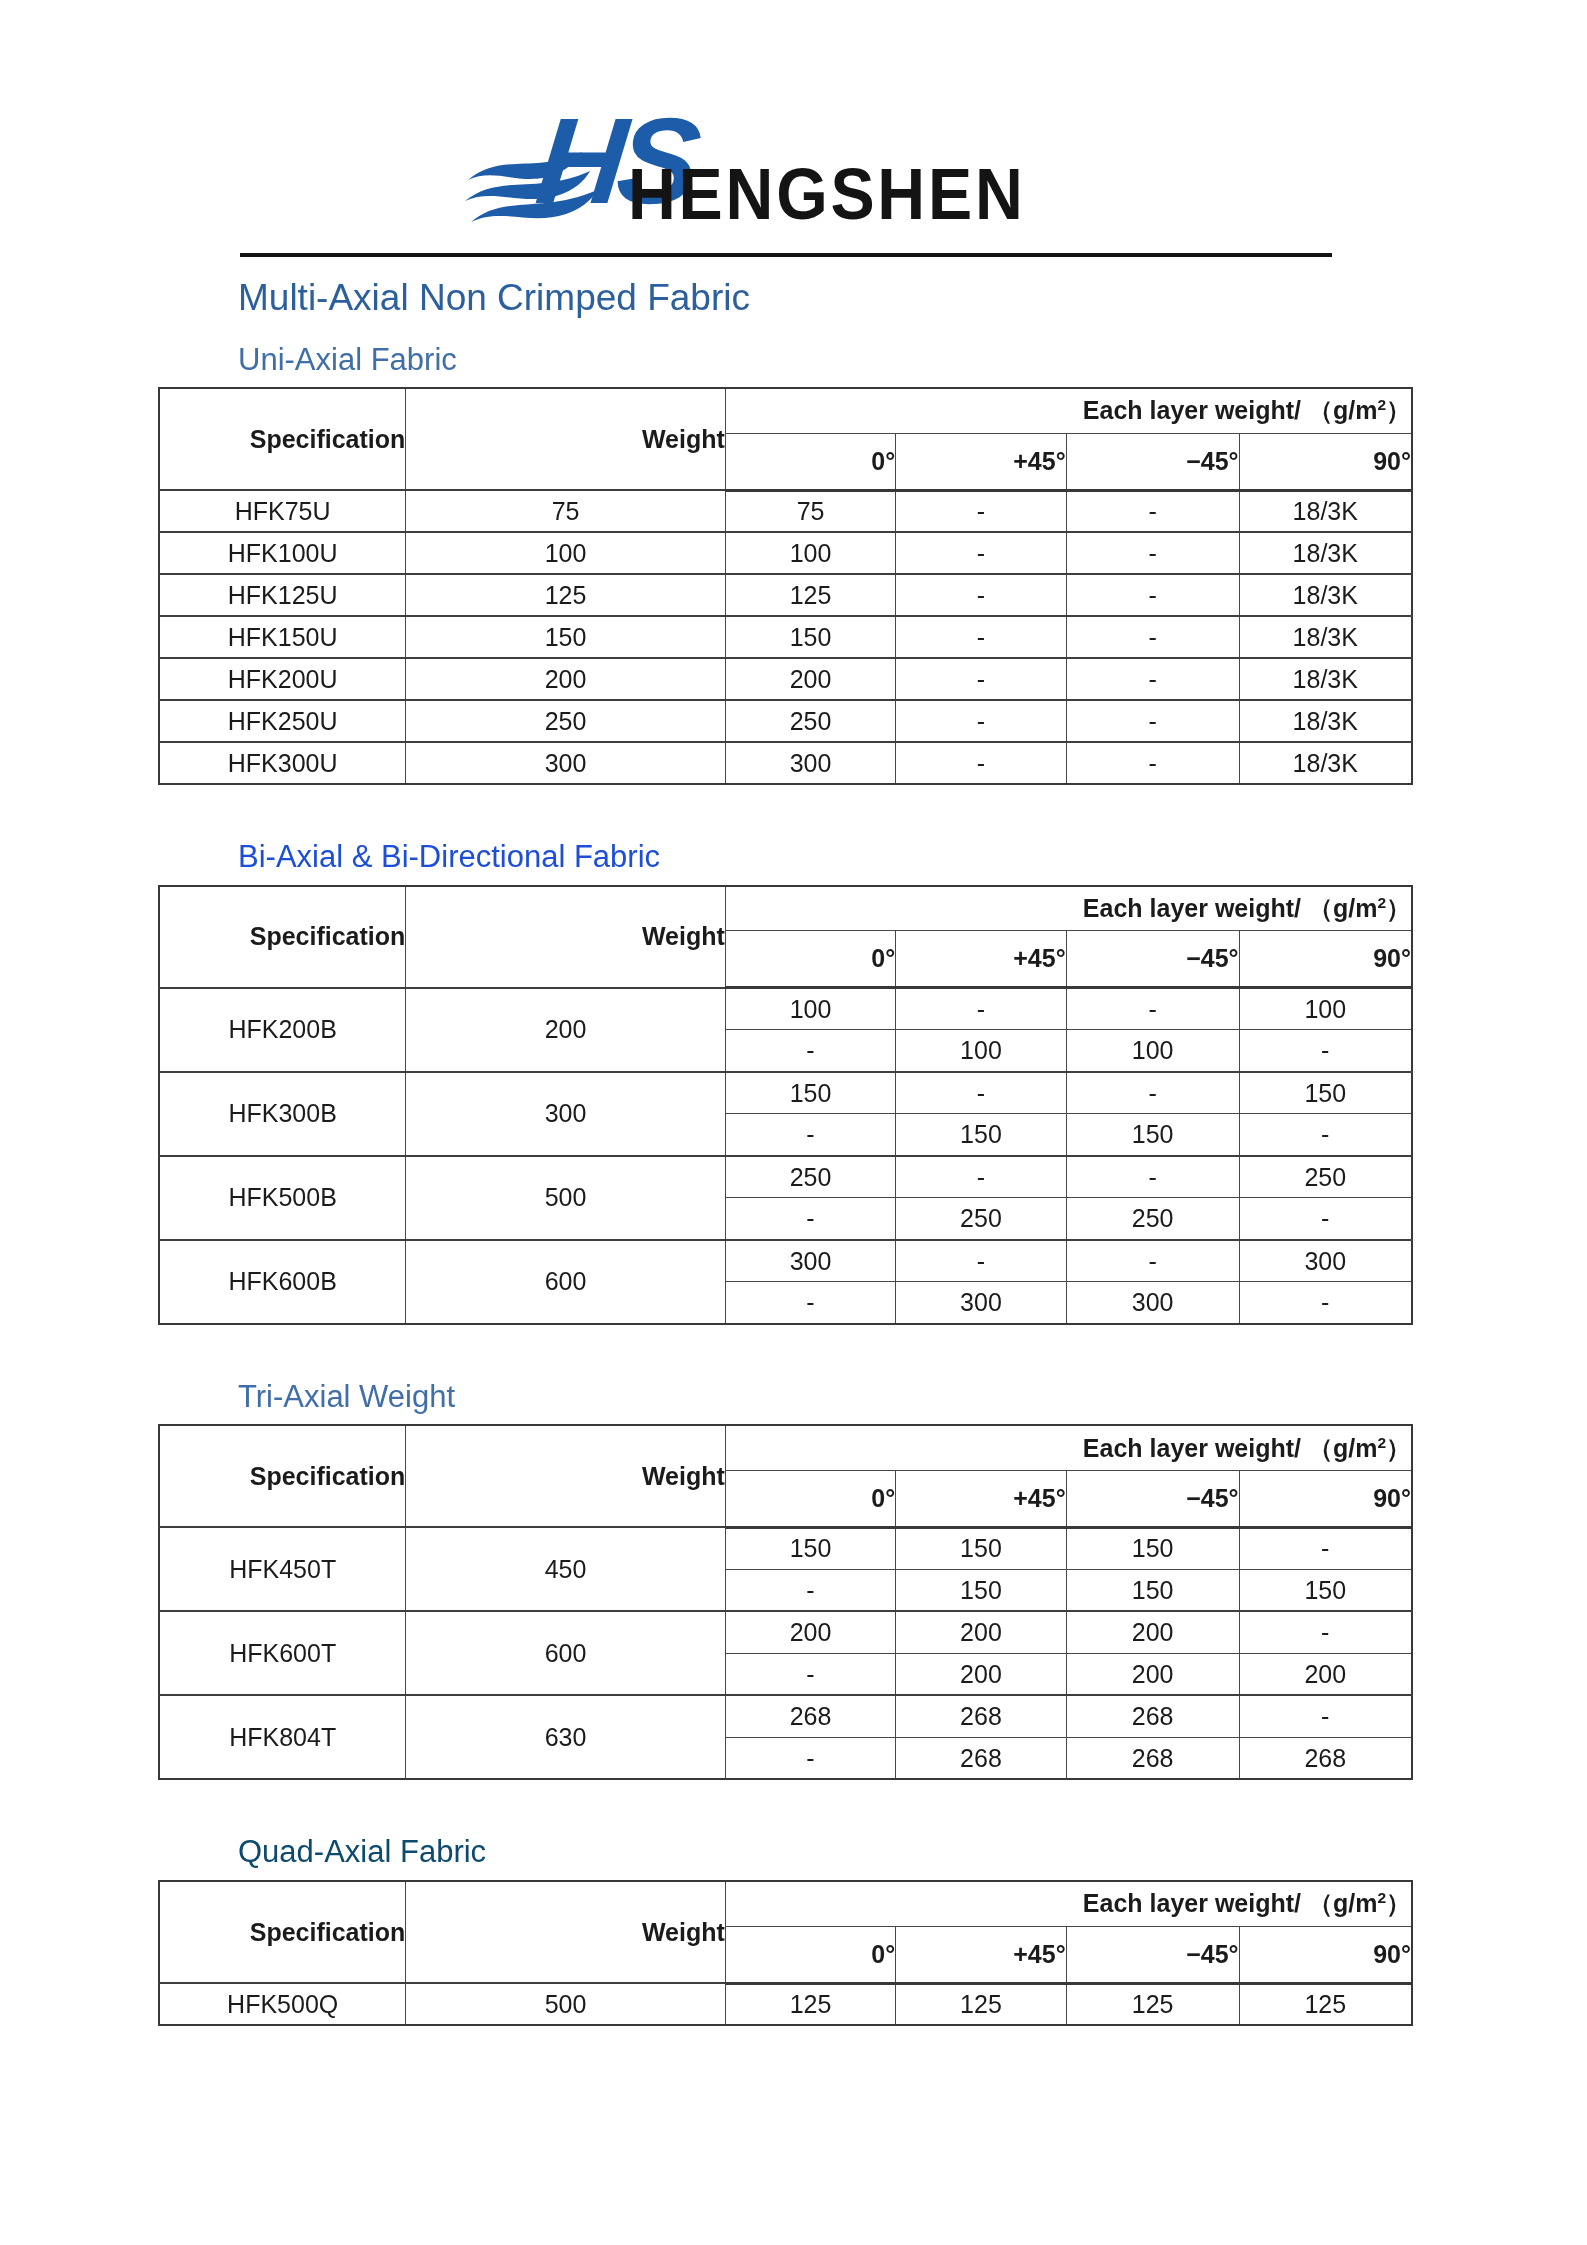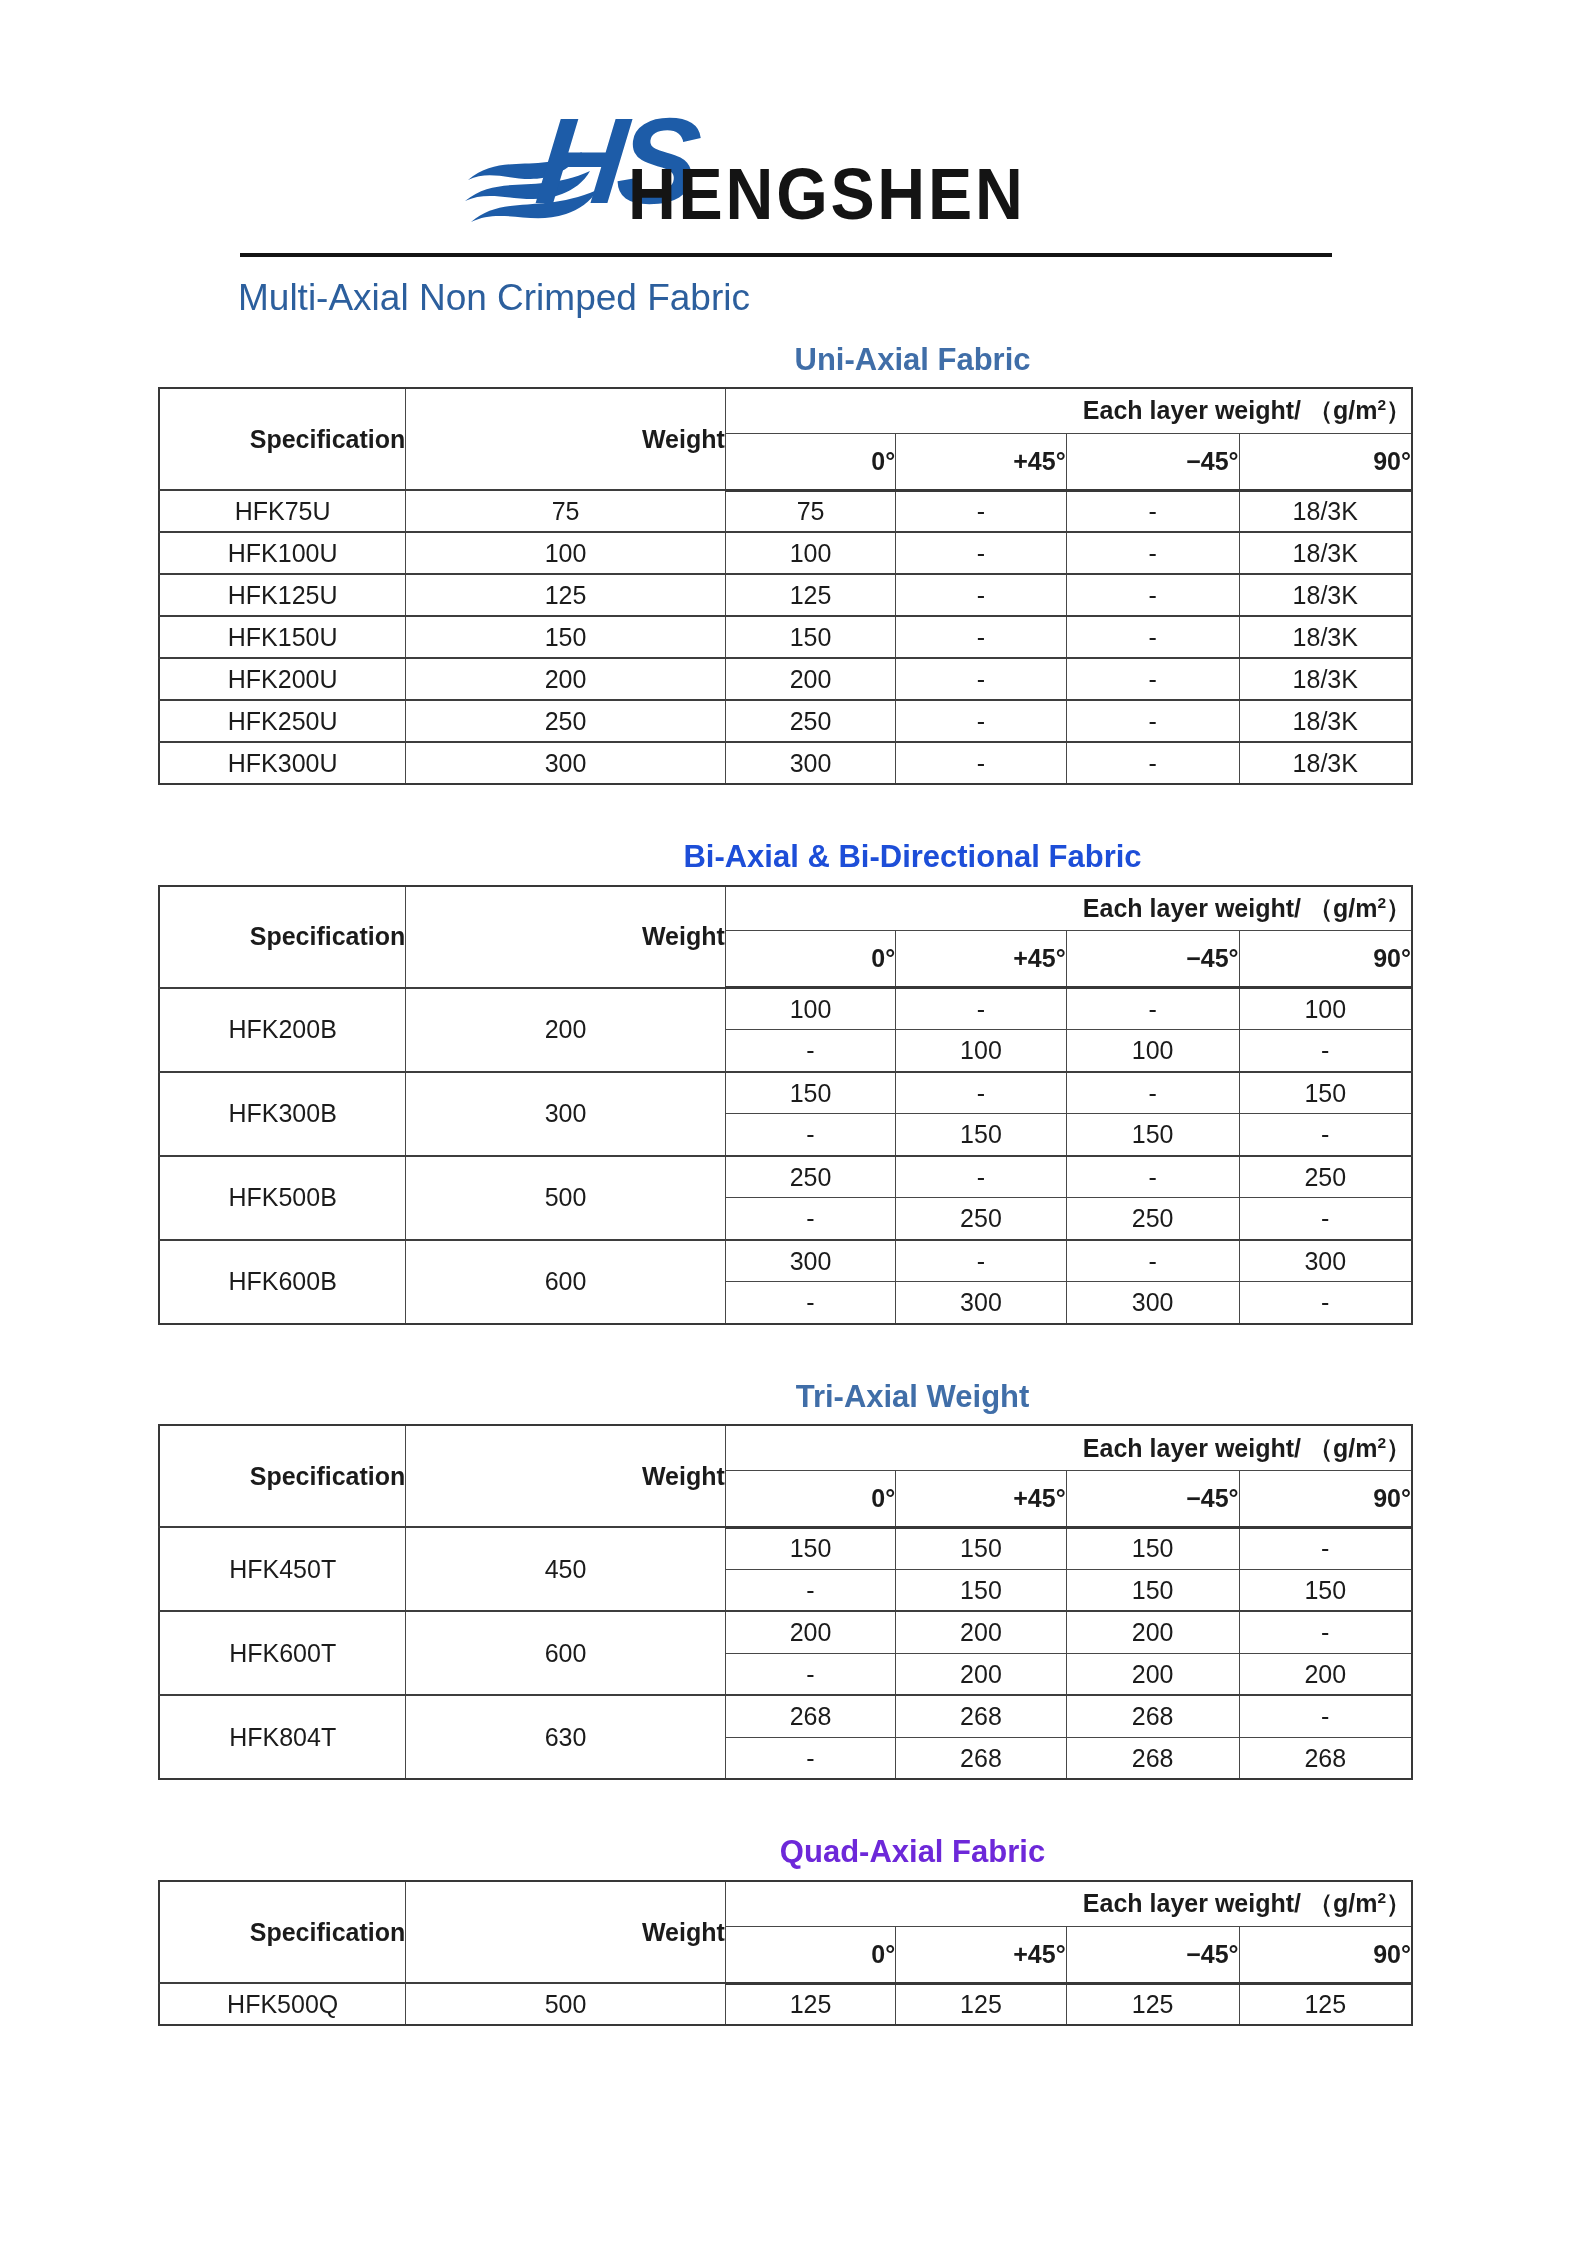"Uni-Axial Fabric" .fabric-section h2 { font-weight: bold -> normal; text-align: center -> none }
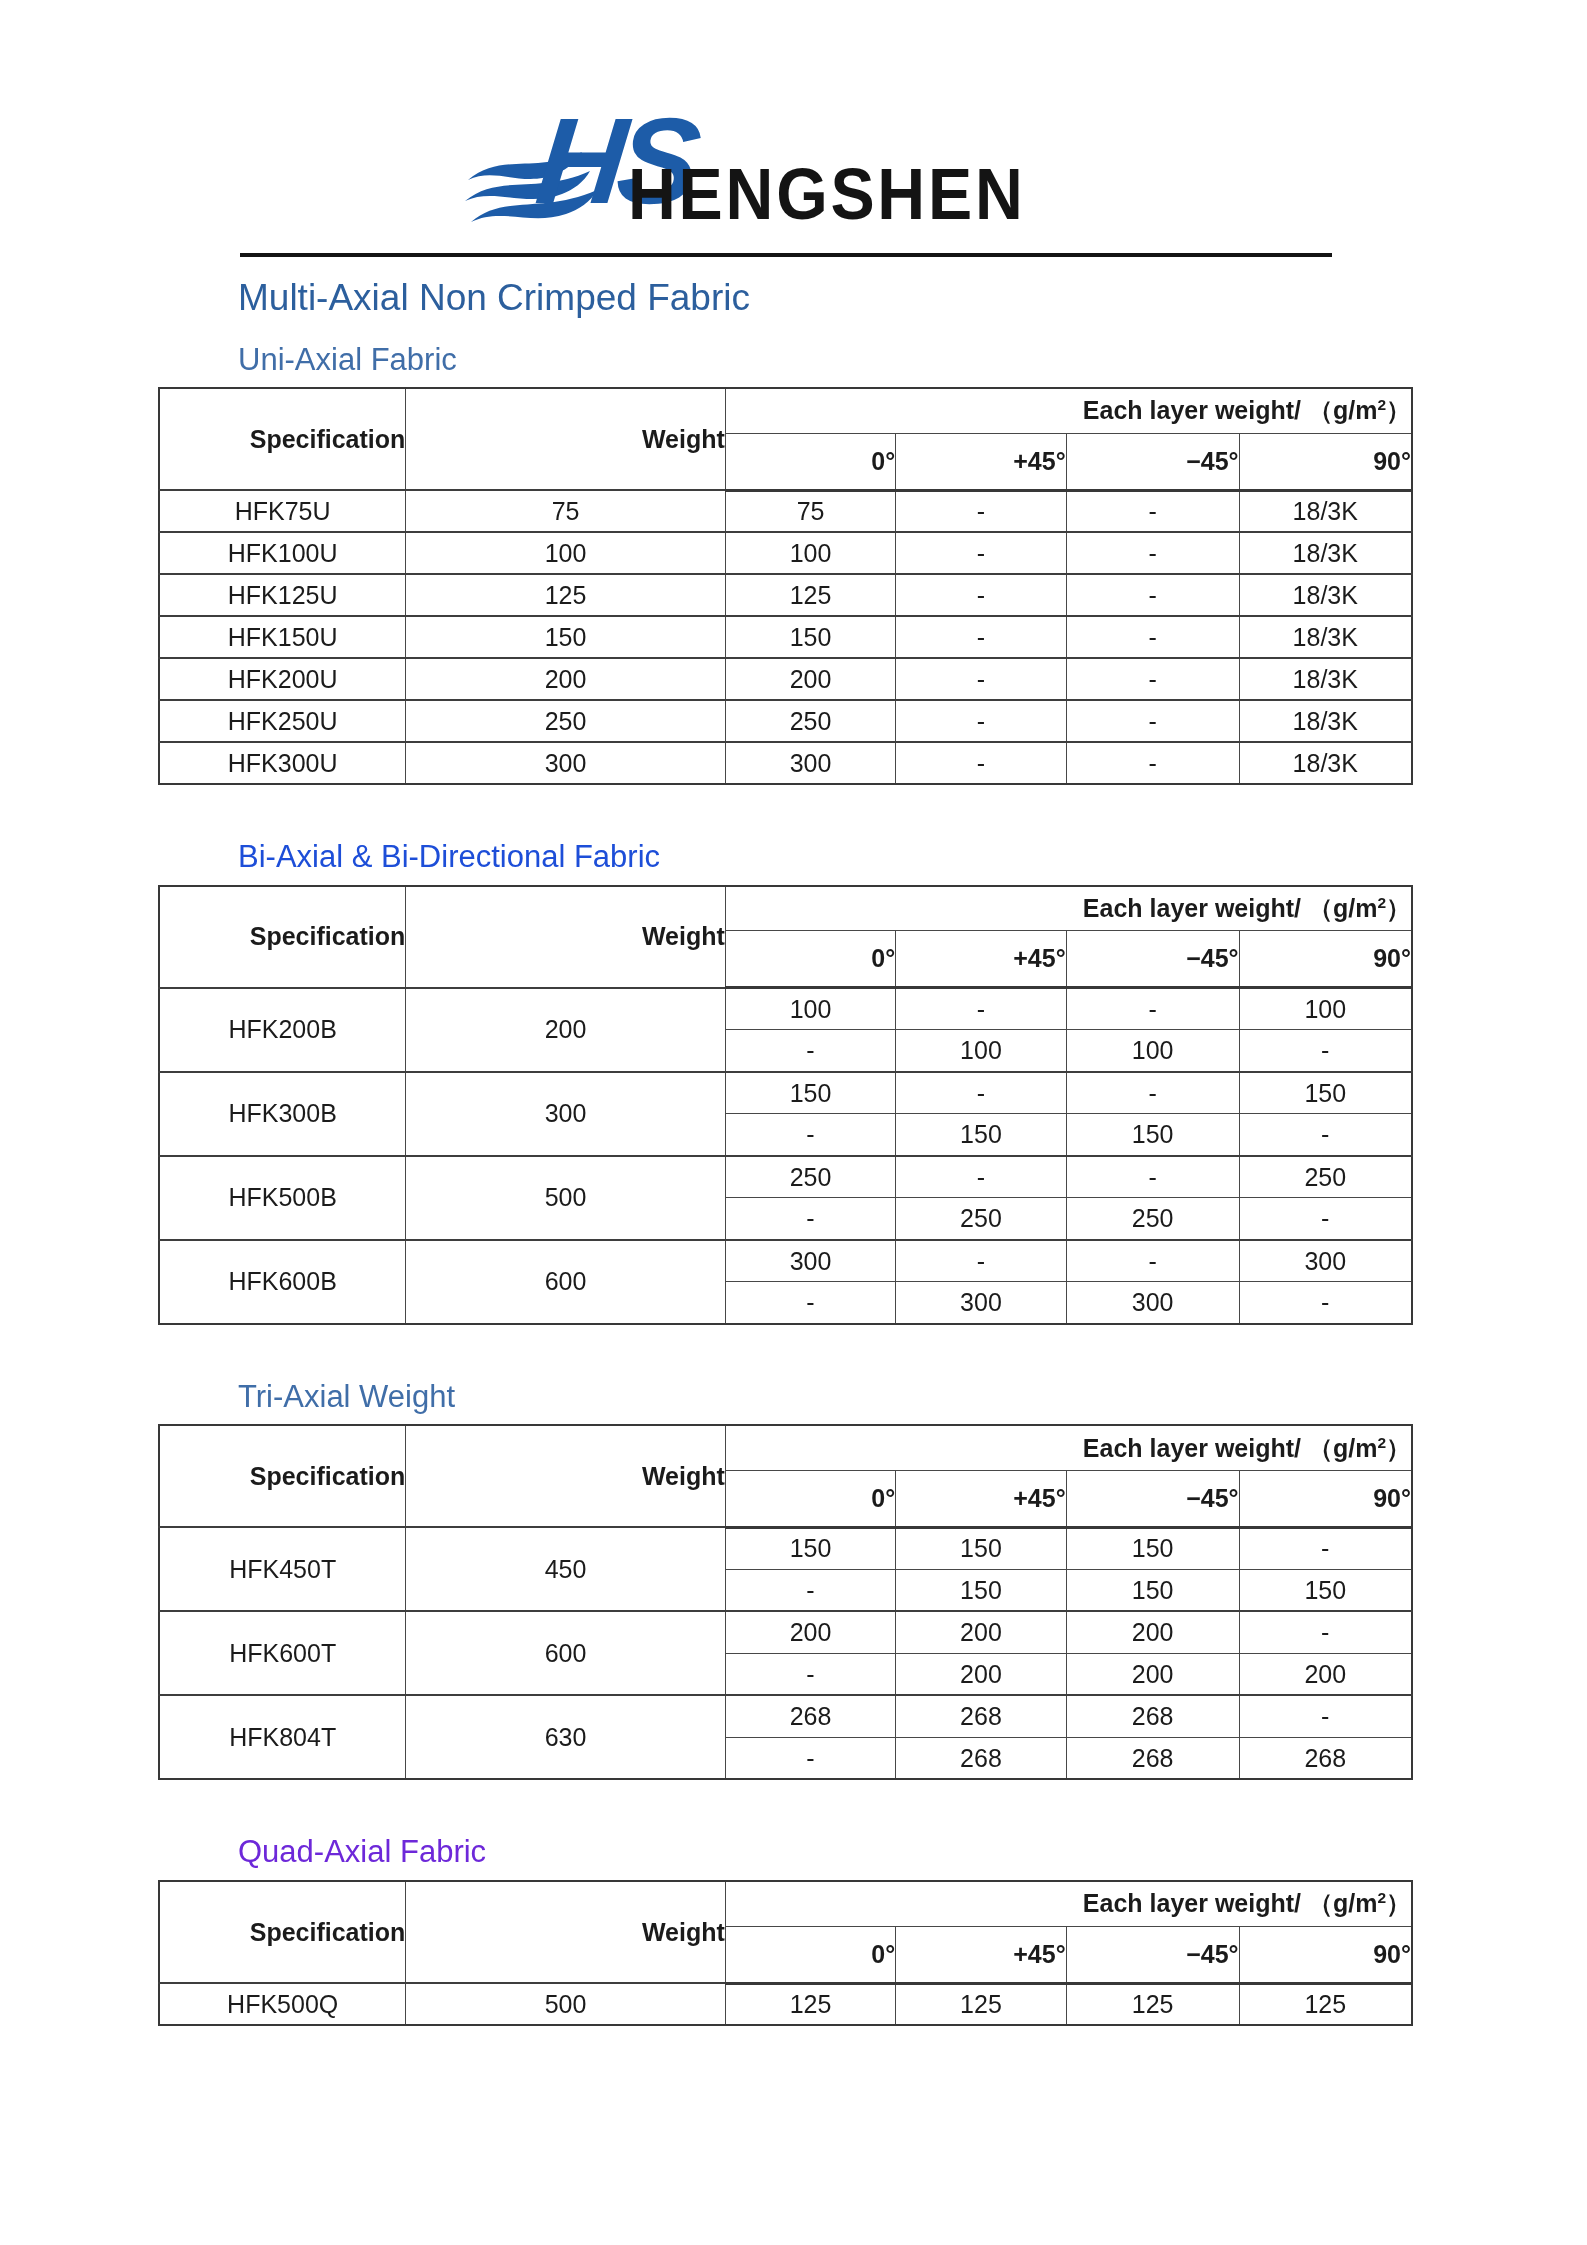"Quad-Axial Fabric" h2 { color: #6d28d9 -> #0c4a6e }
